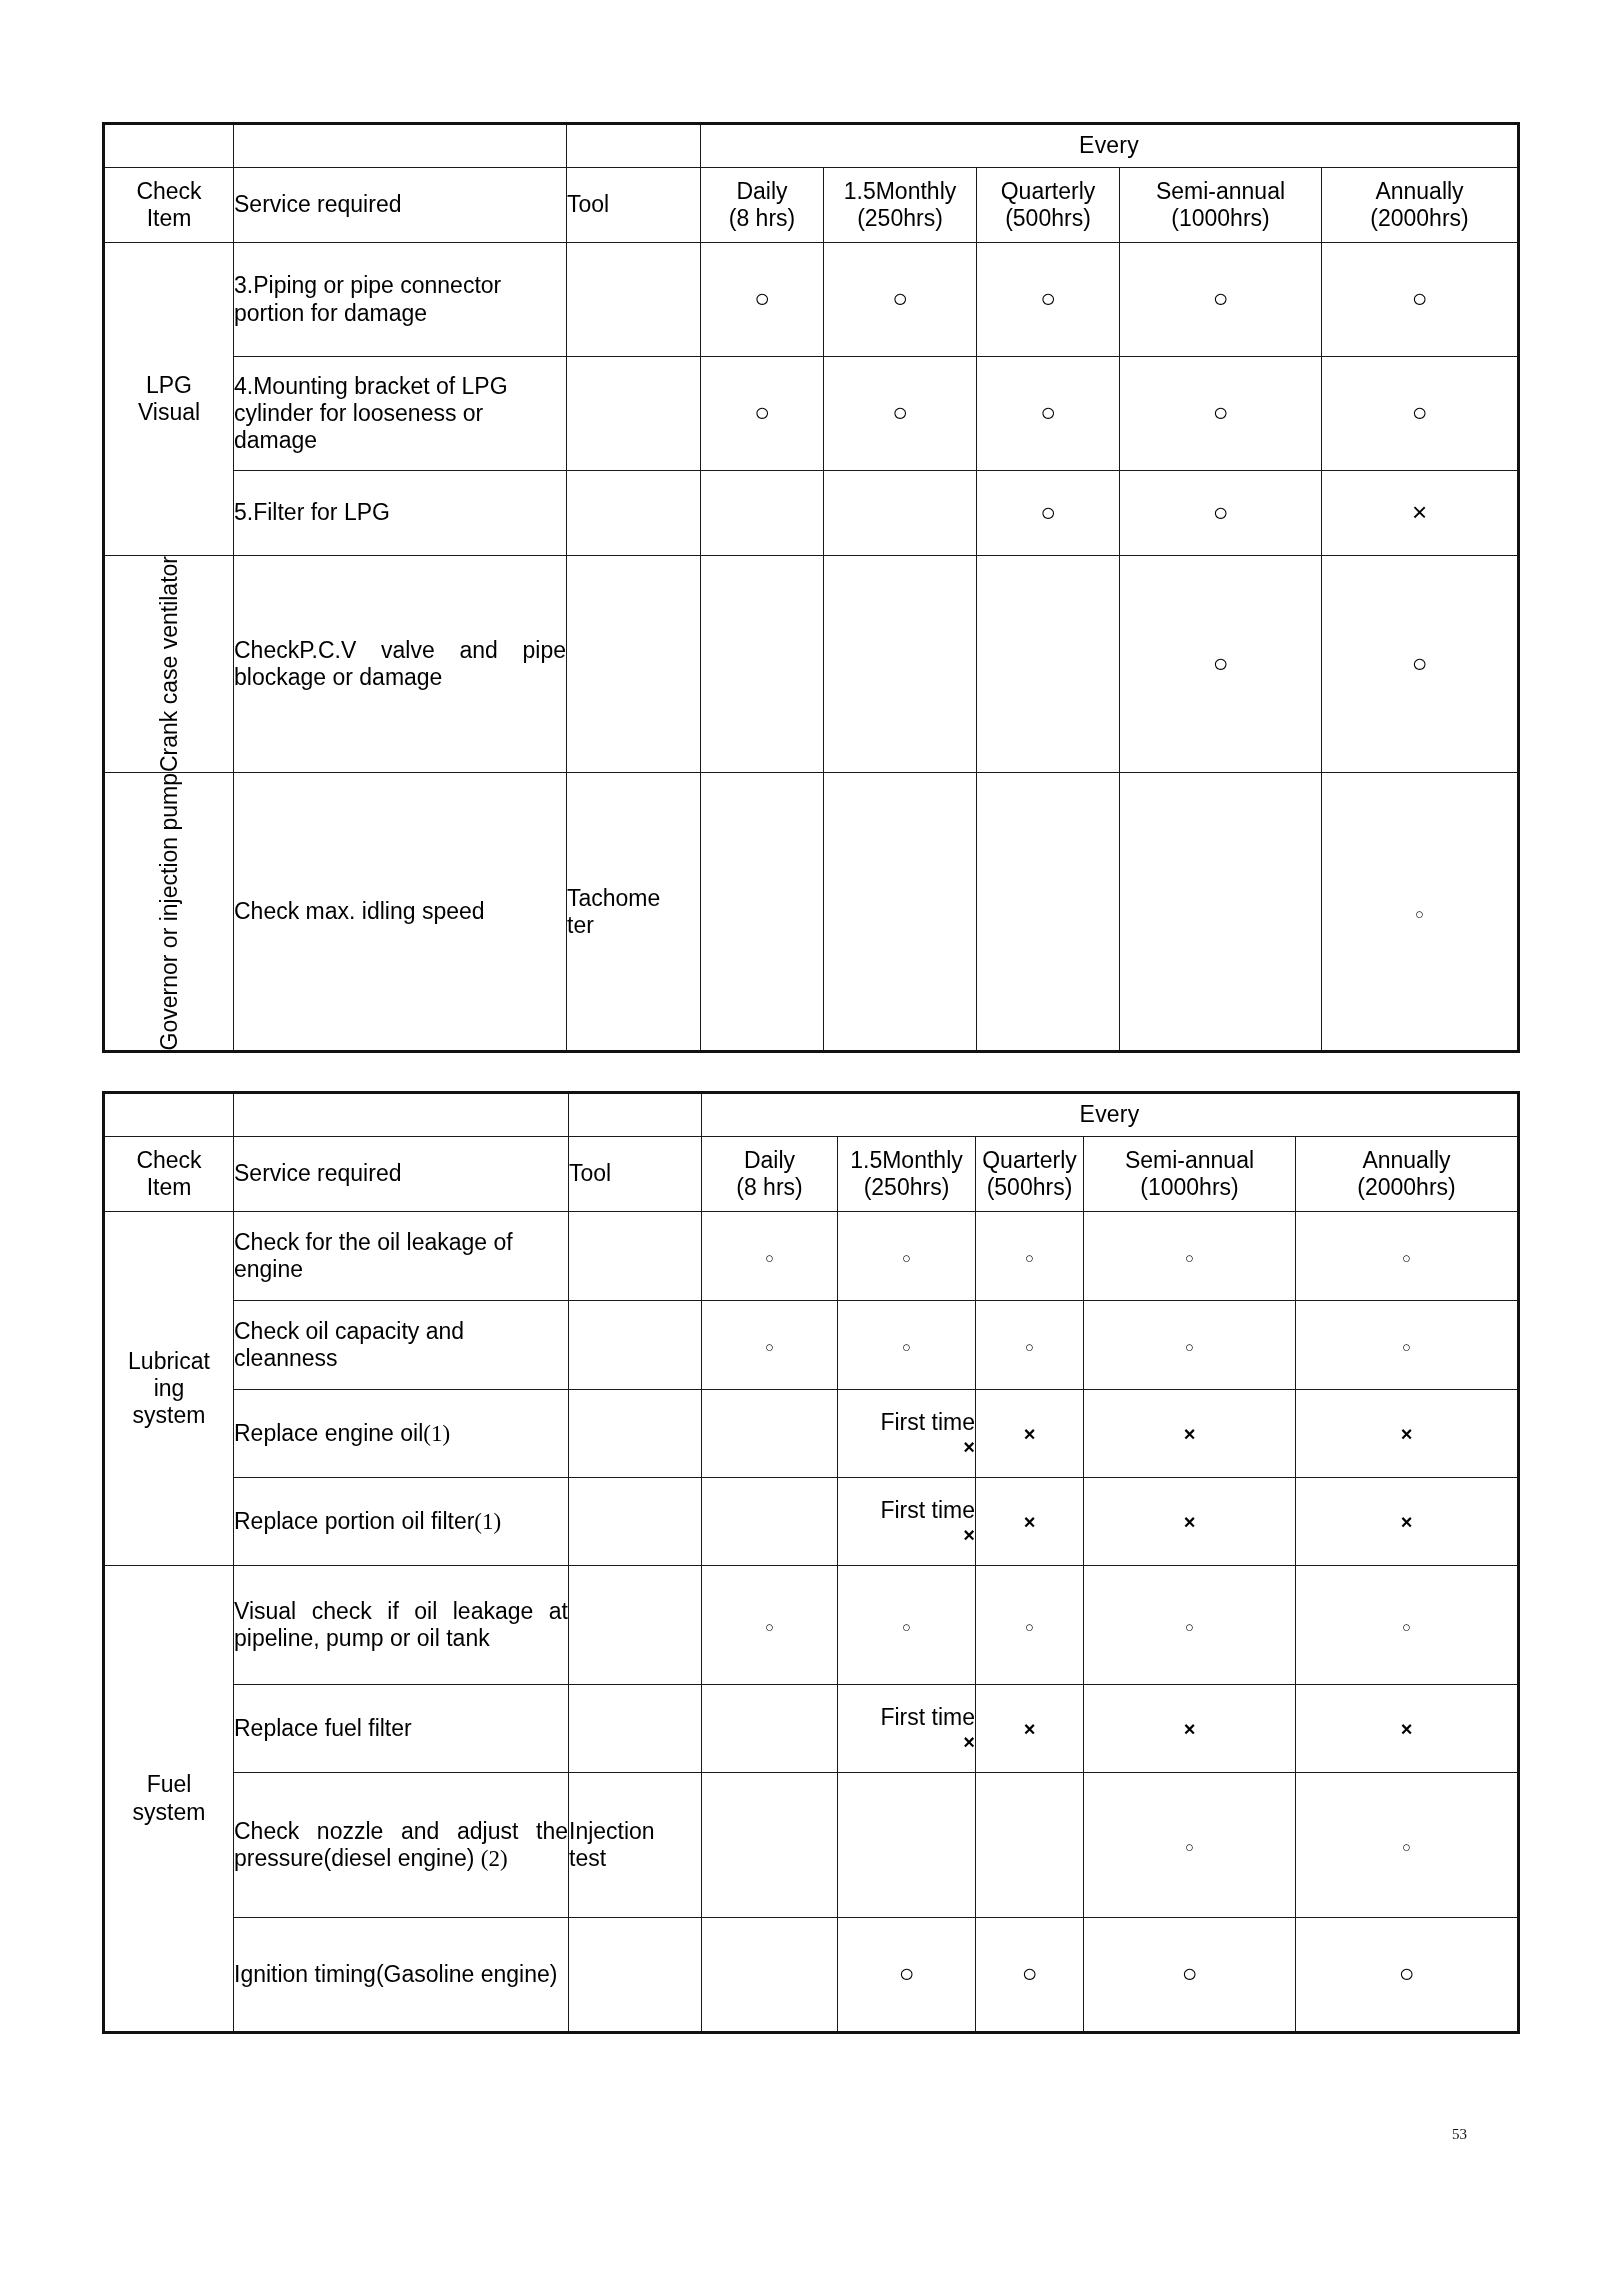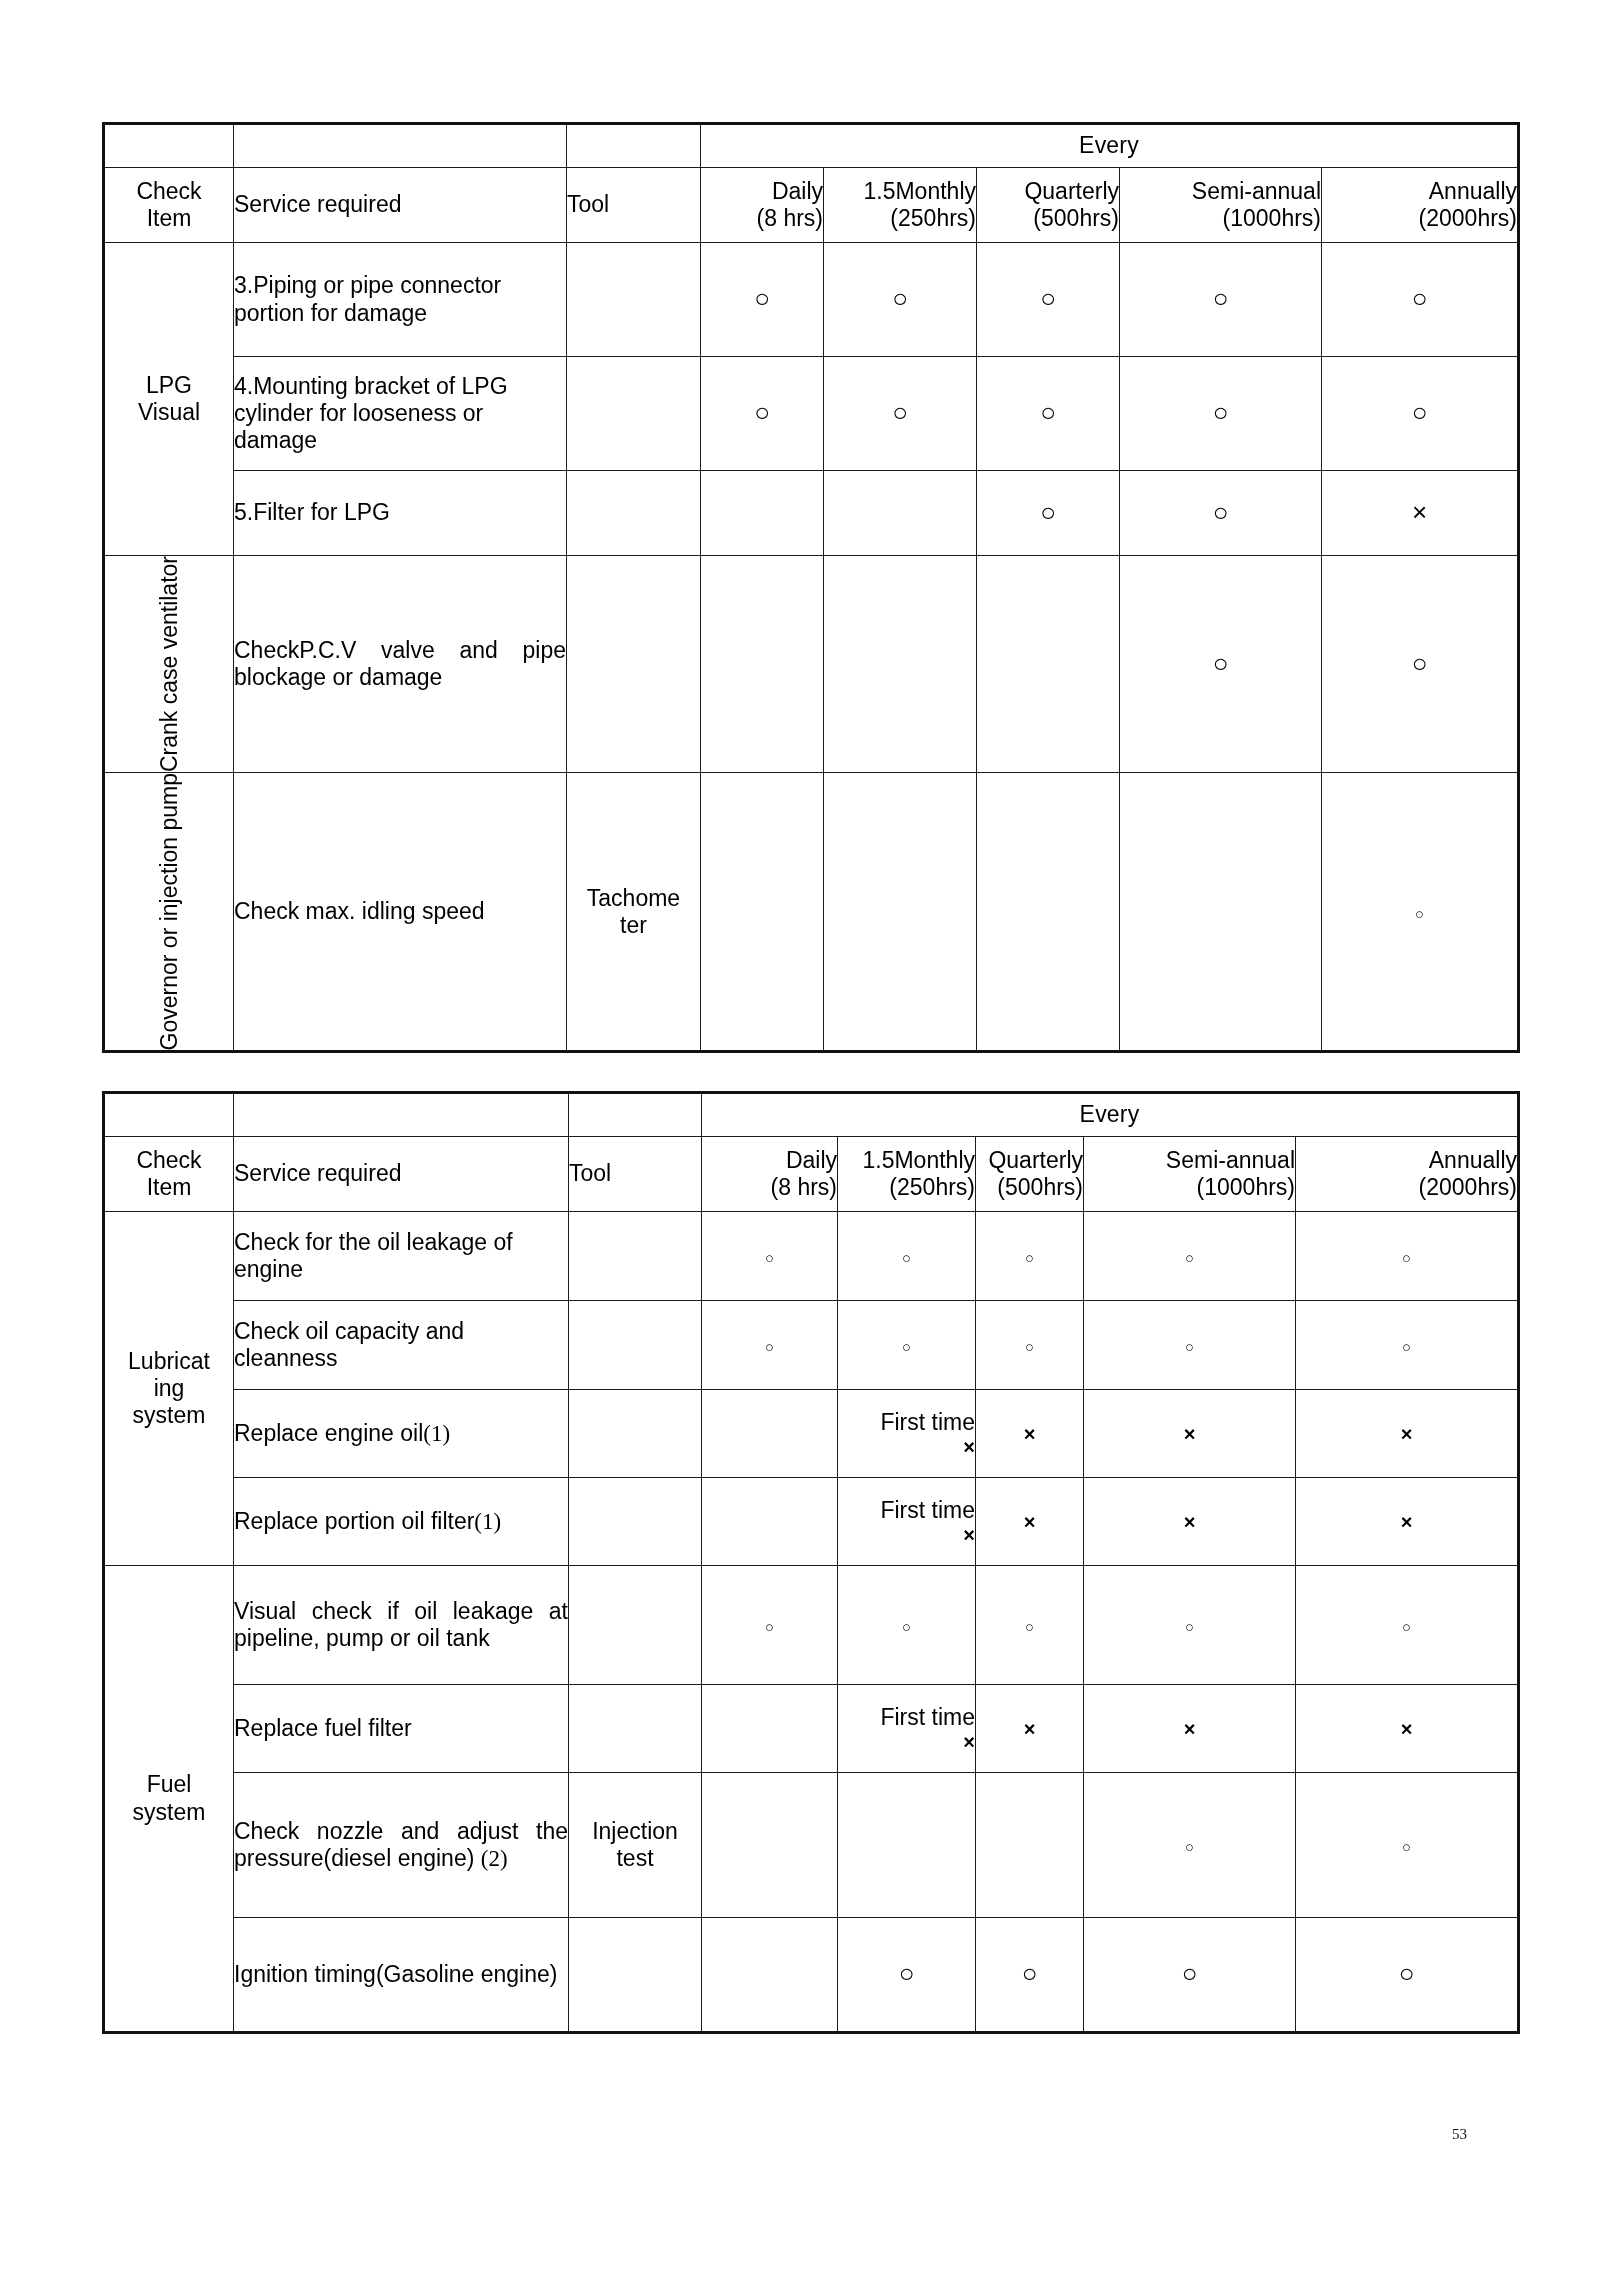"Daily" .hd-plain { text-align: right -> center }
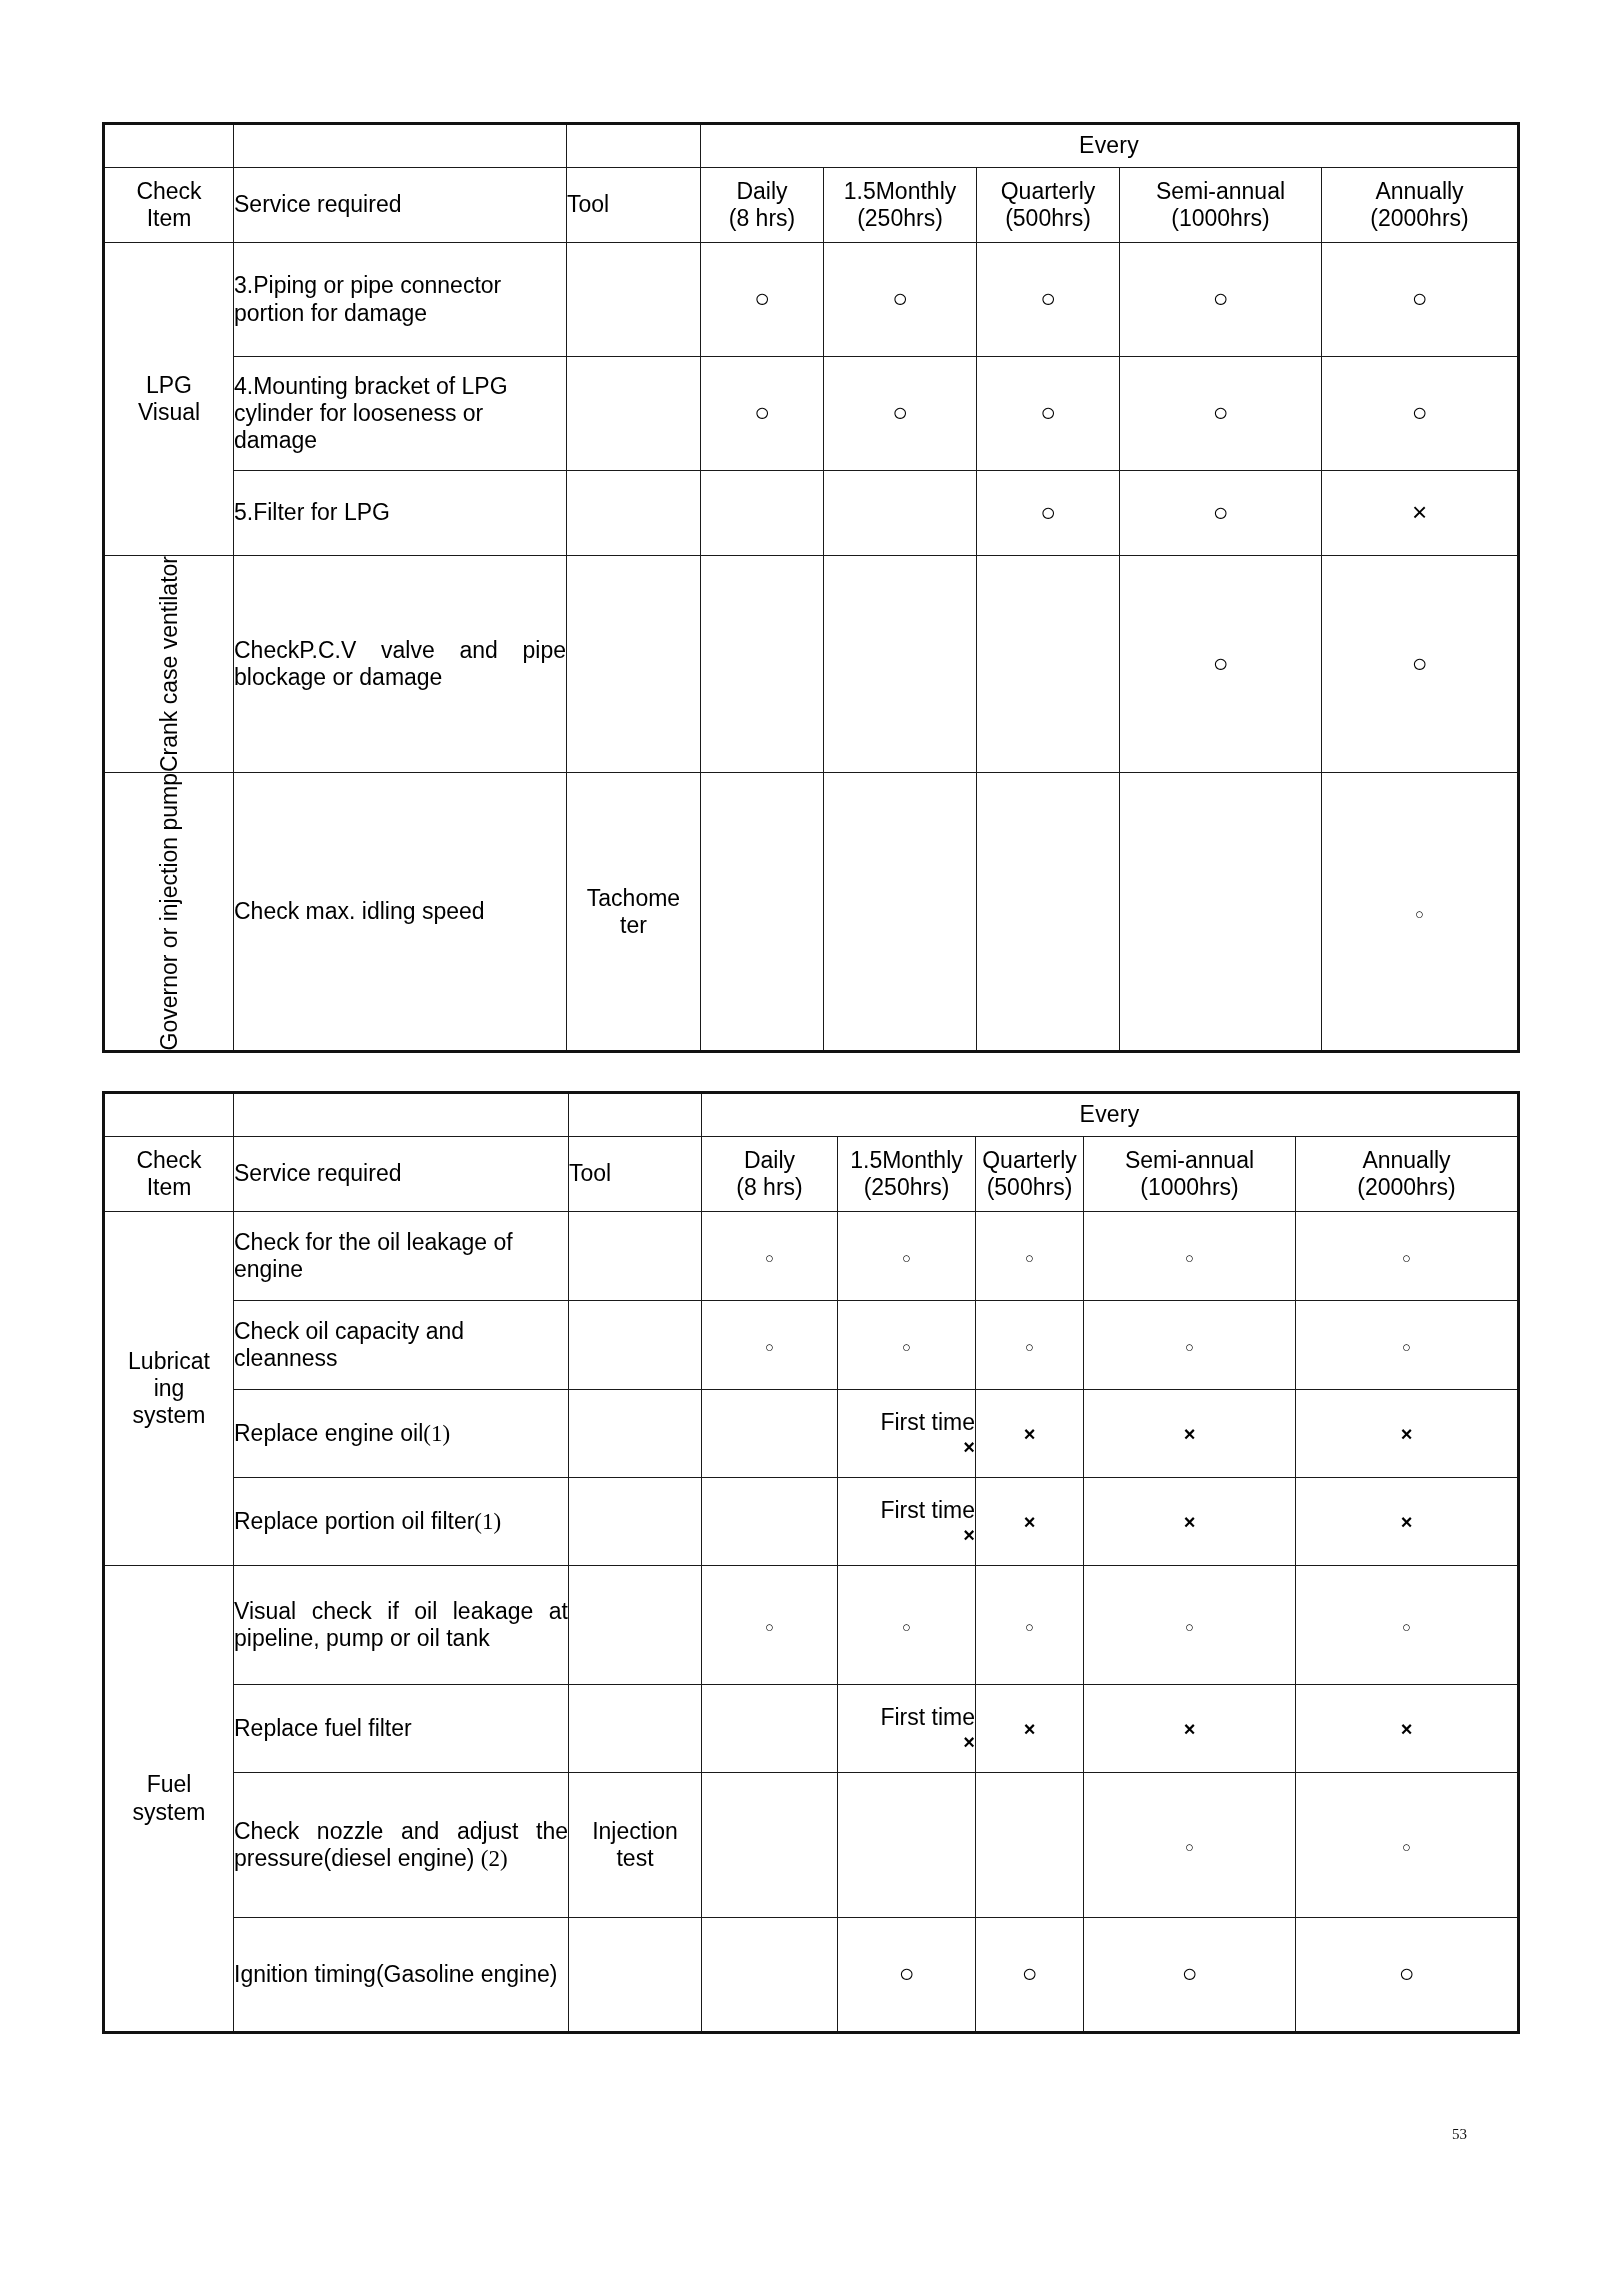"Tachome" .tool { text-align: center -> left }
